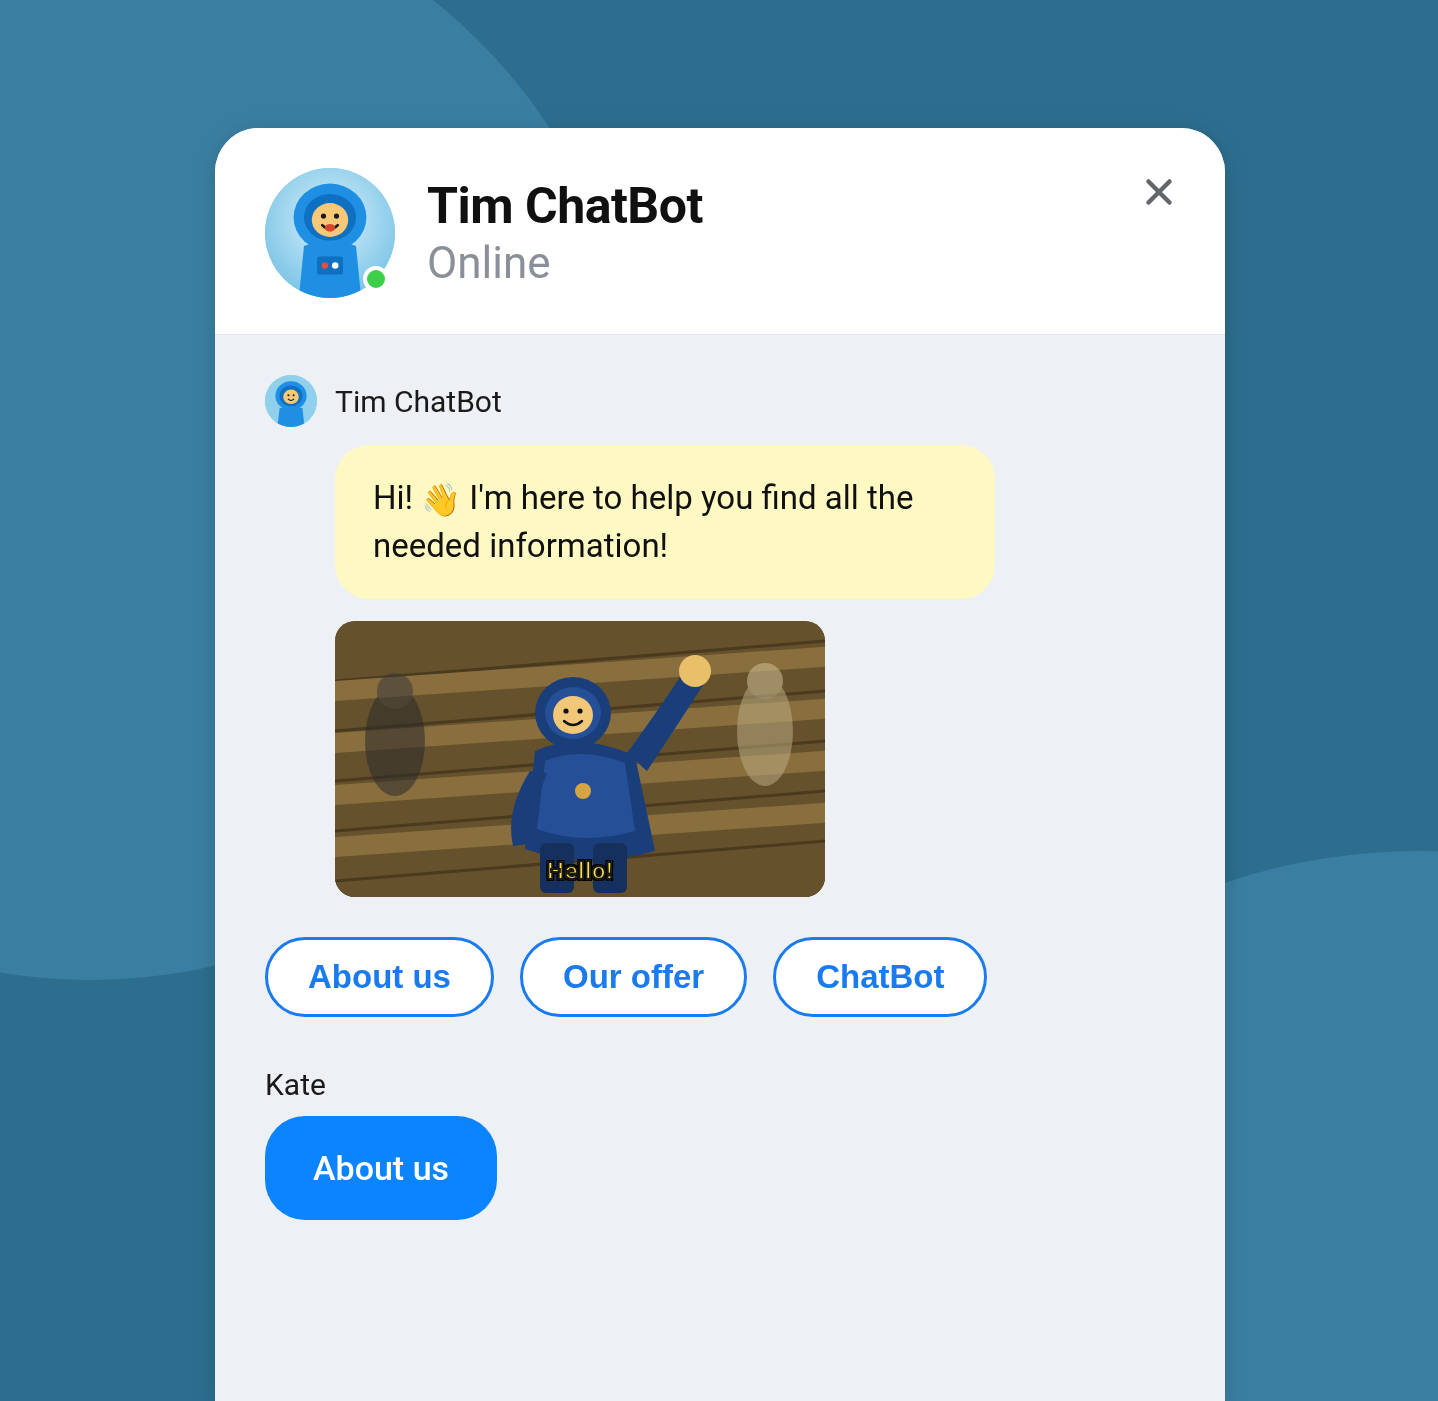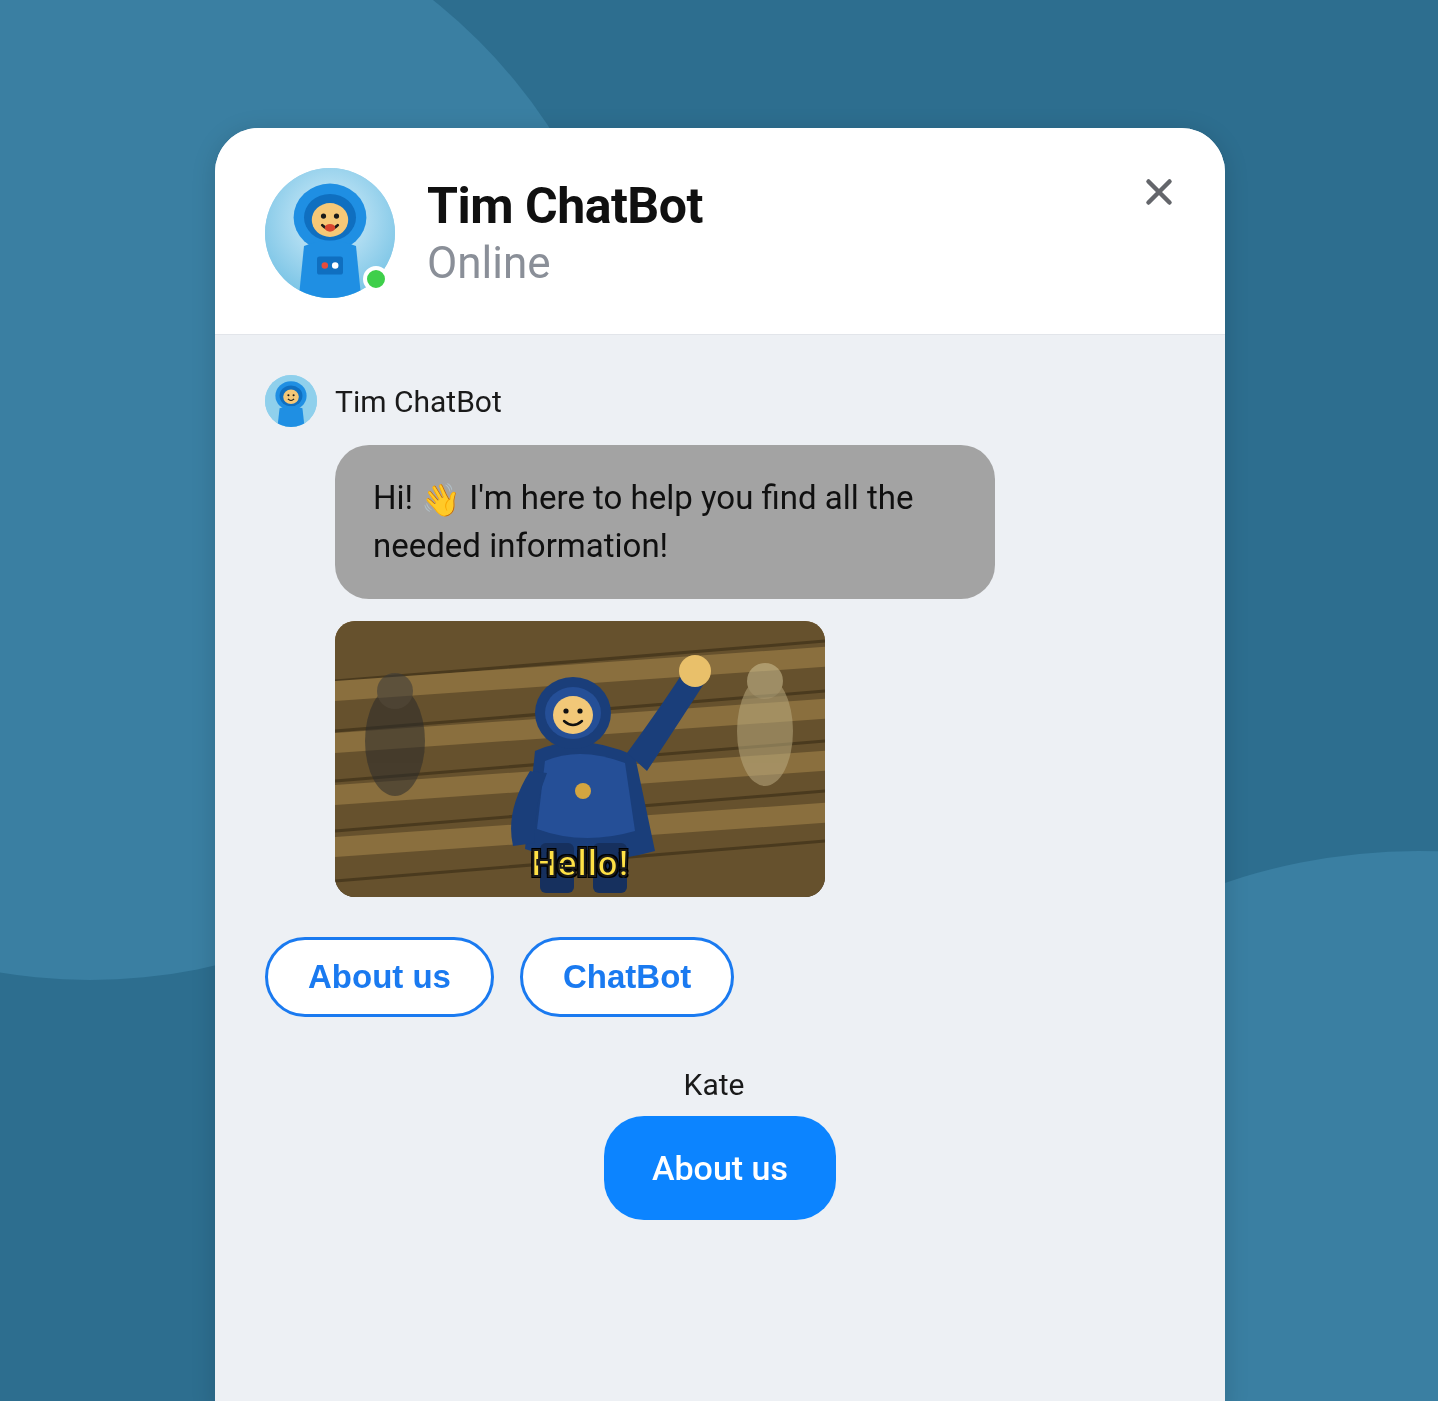"Hi! 👋 I'm here to" .bubble { background: #a3a3a3 -> #fef9c3 }
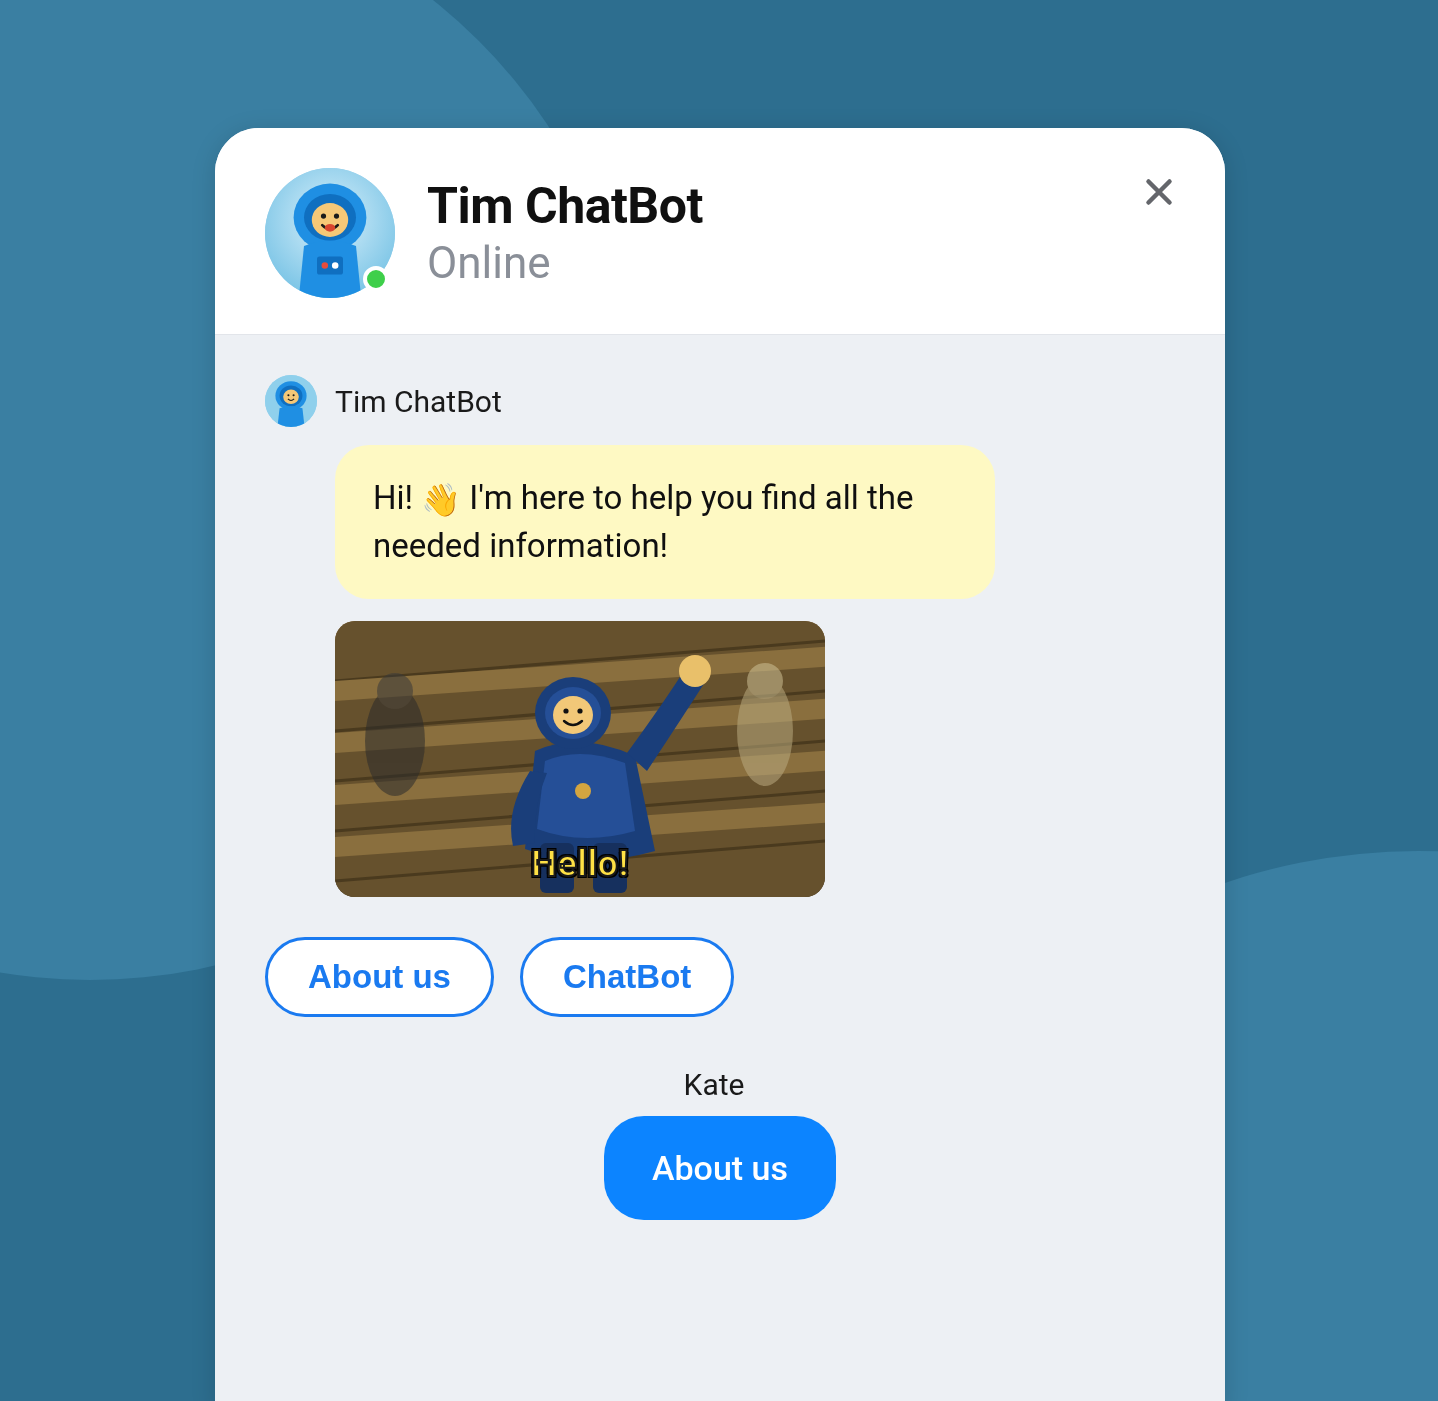"Hello!" .gif-caption { font-size: 36px -> 24px }
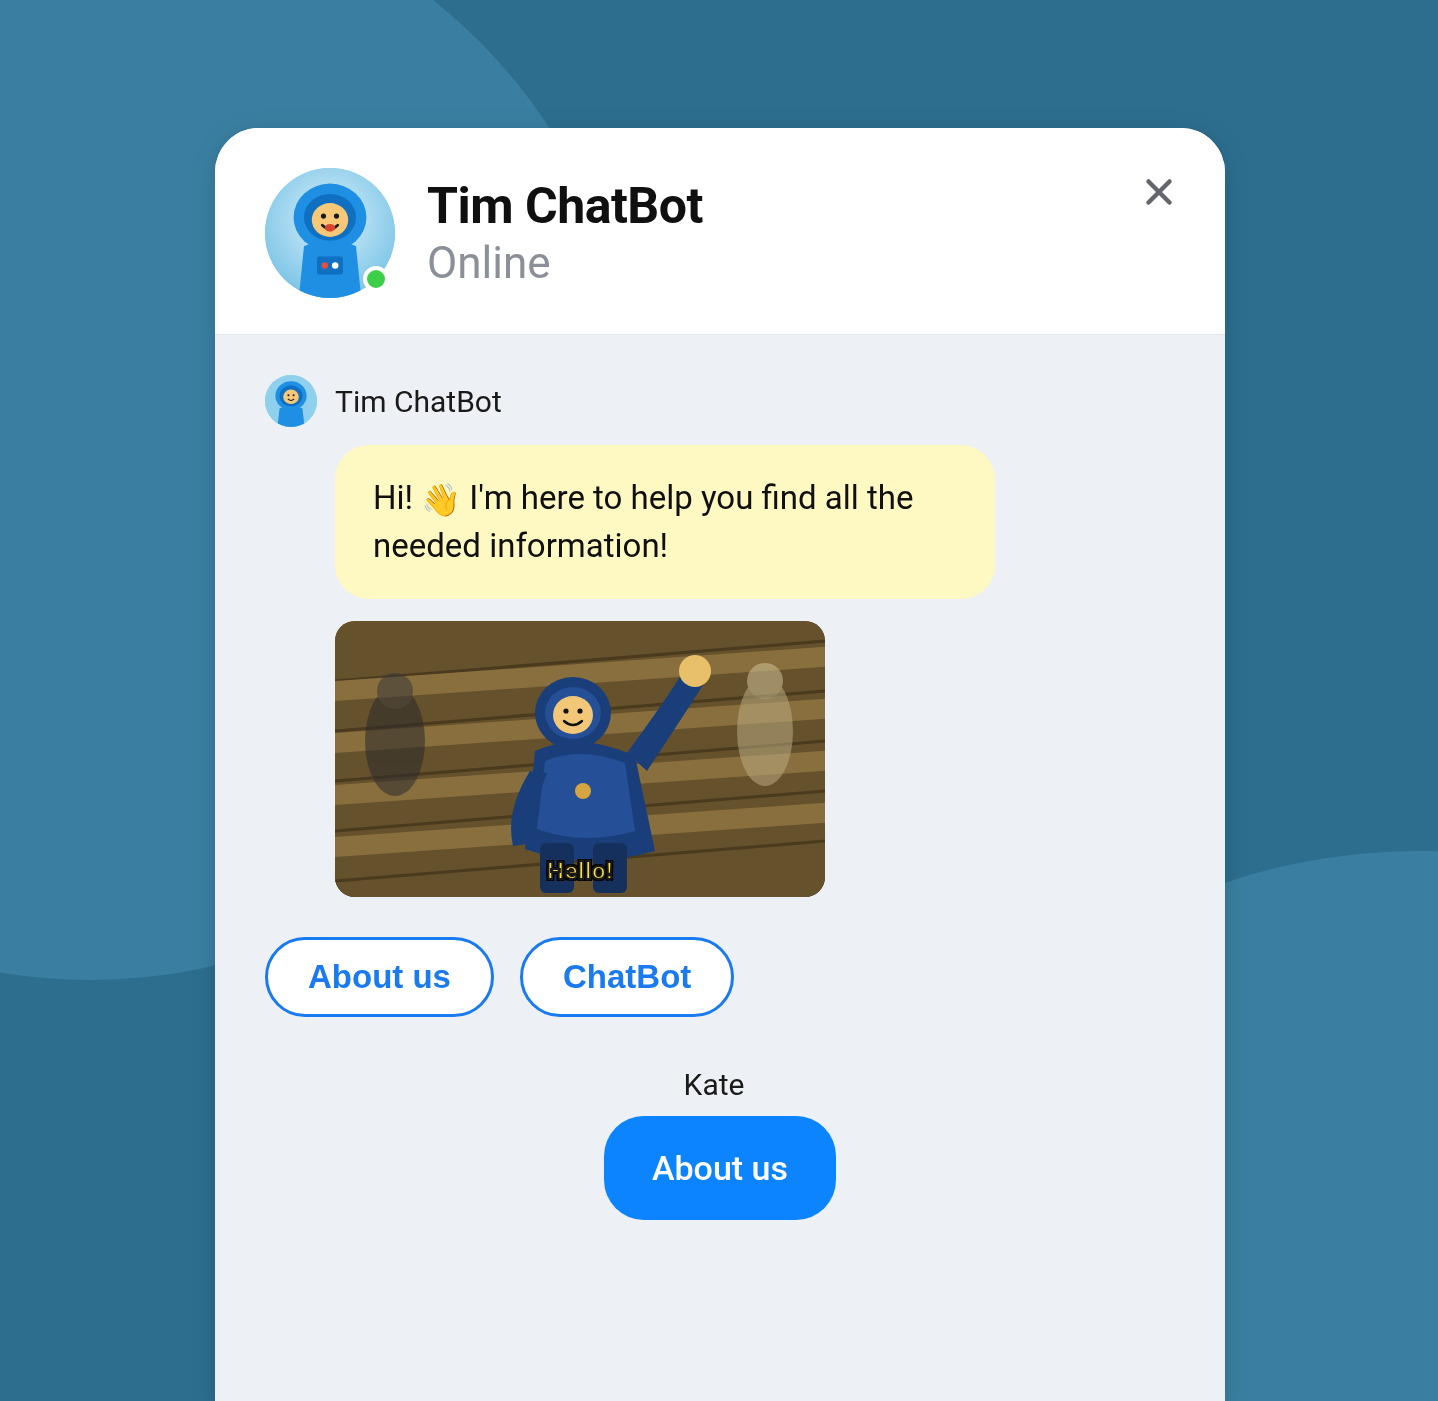"Our offer" button.qr-btn { html: none -> <button>Our offer</button> }
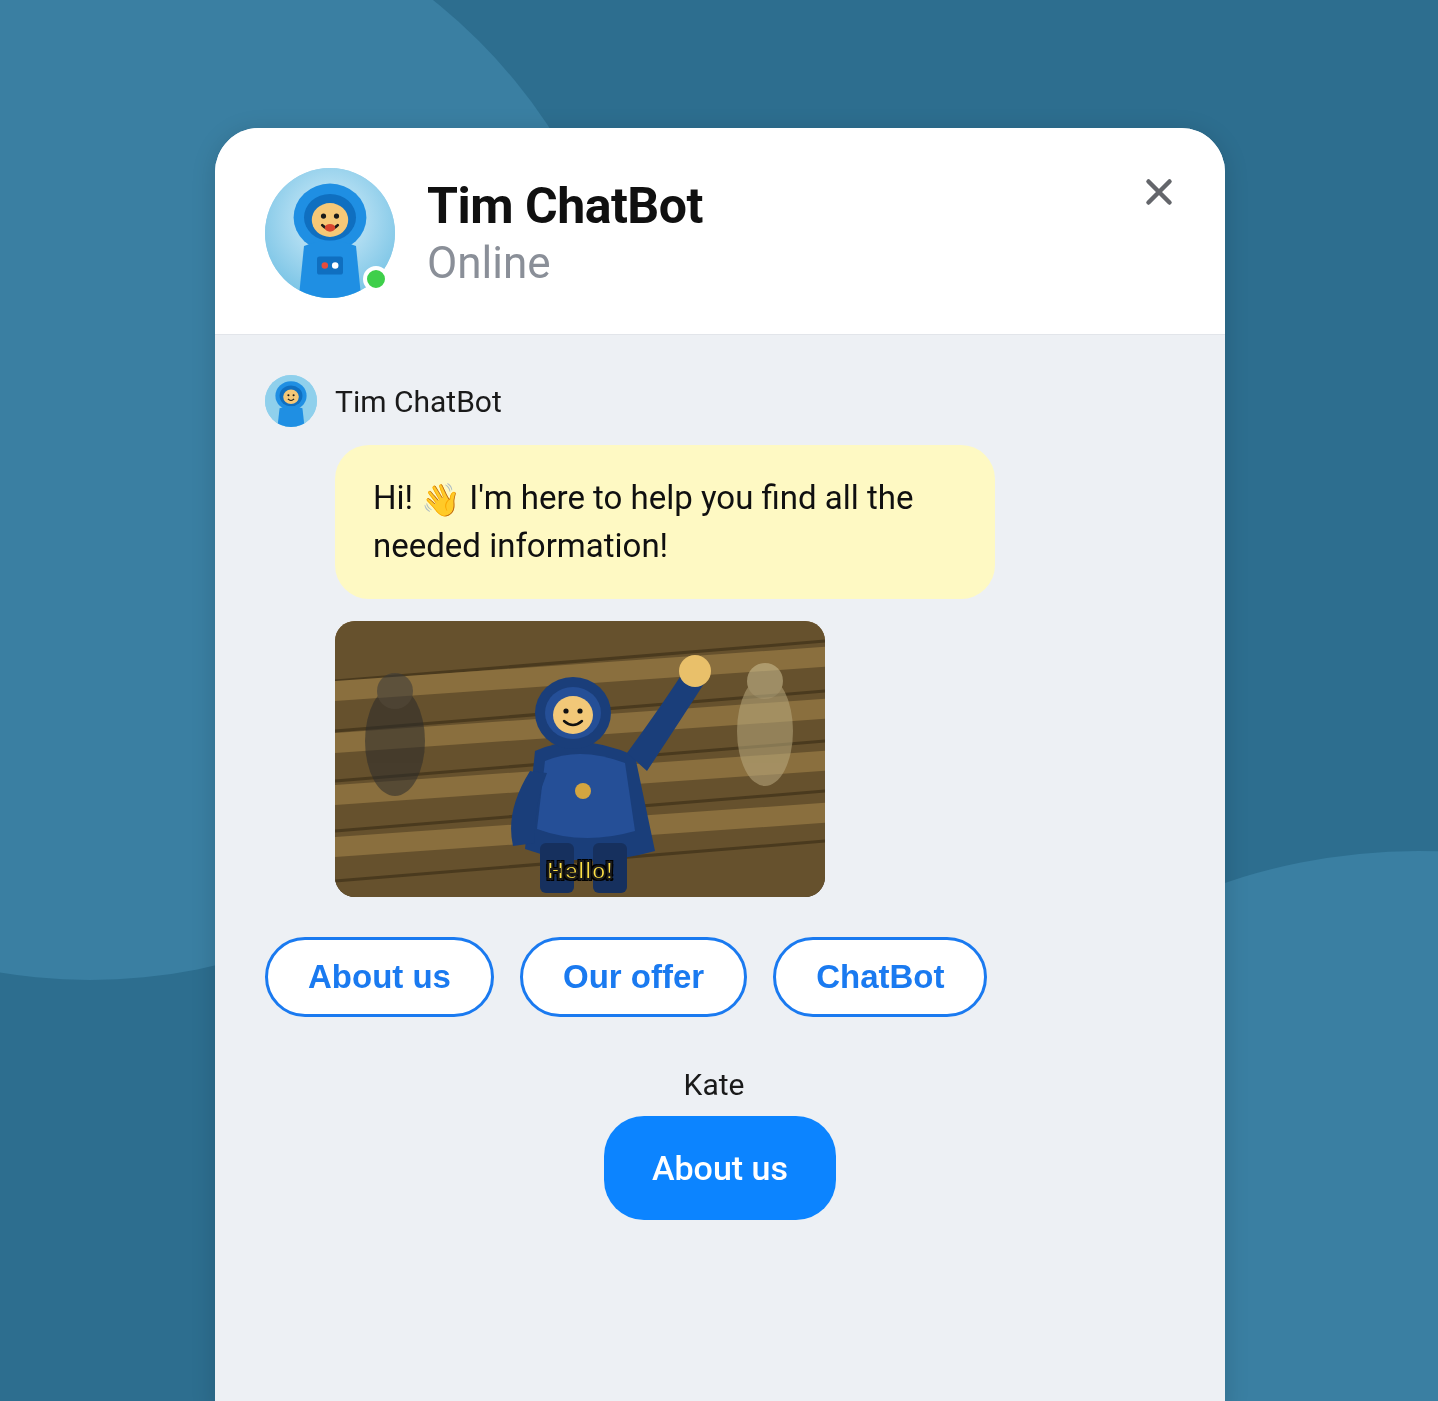"Kate" .user-block { align-items: center -> flex-start }
